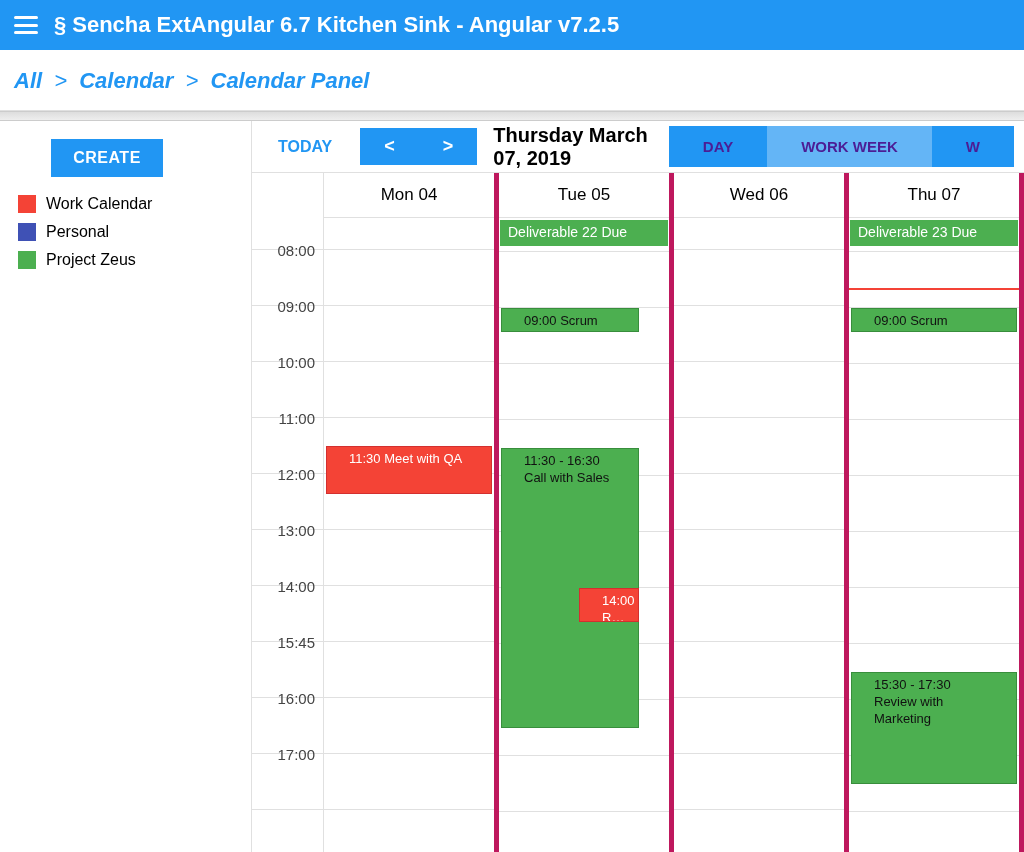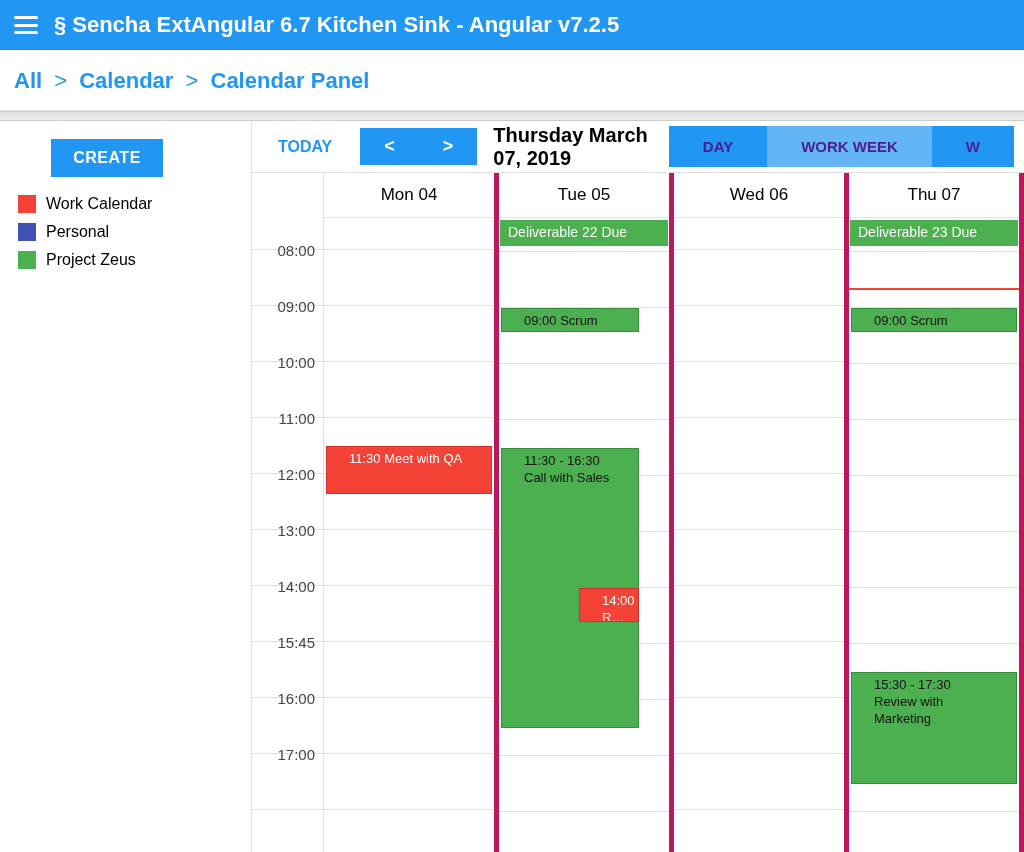"All > Calendar > Calendar" .breadcrumb { font-style: none -> italic }
